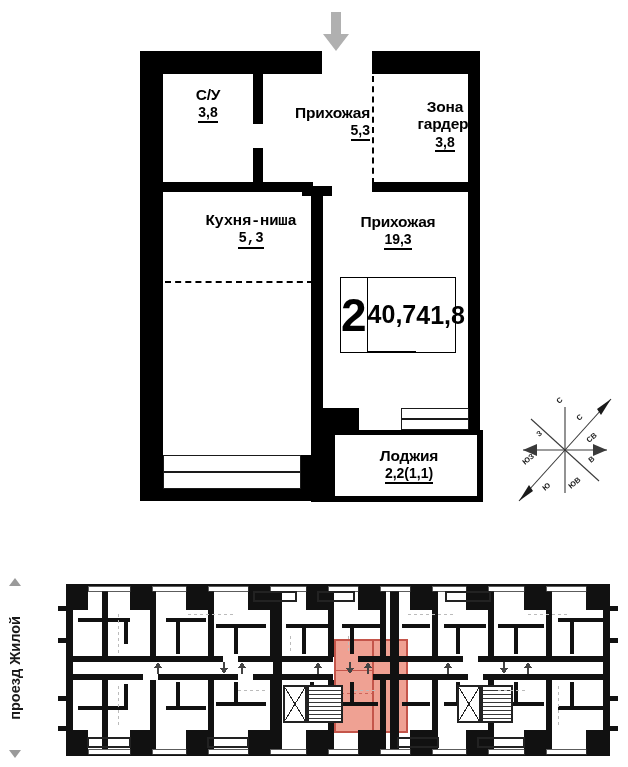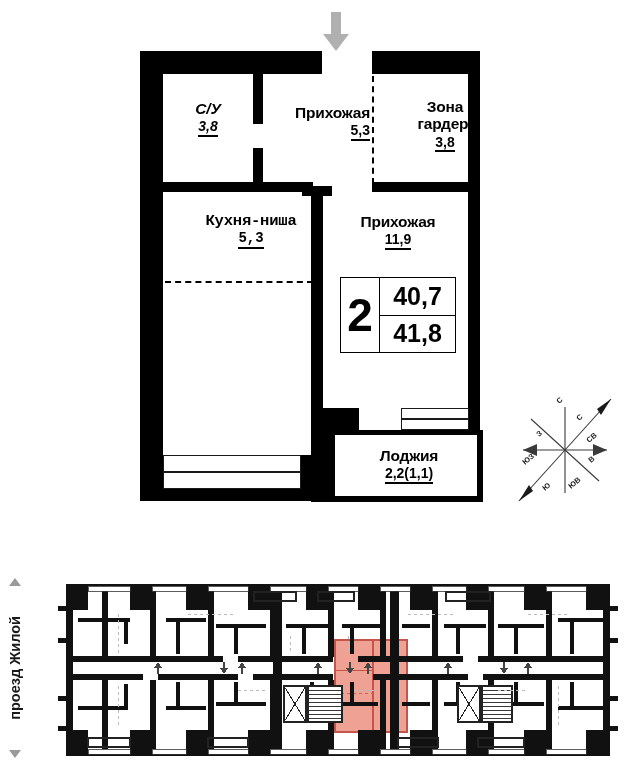"С/У" div.room-label { font-style: italic -> none; top: 100px -> 86px }
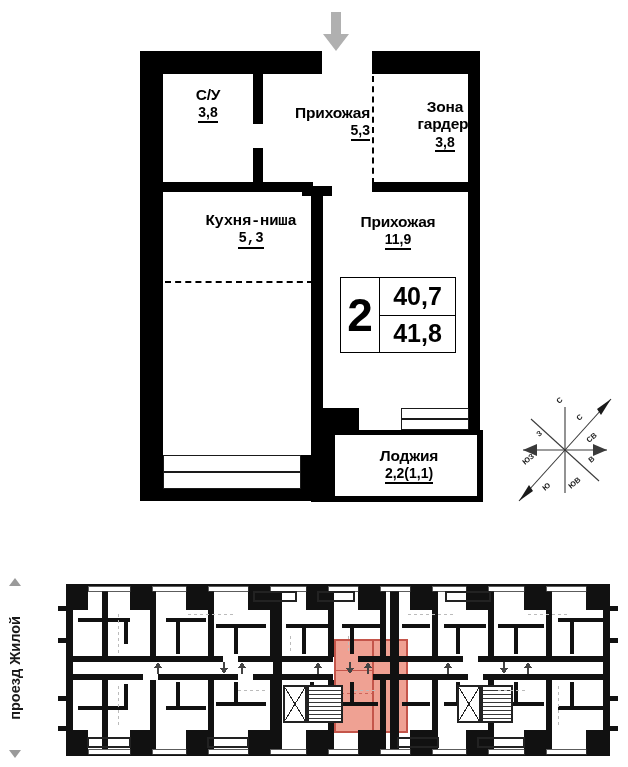"11,9" span.rarea { text: 11,9 -> 19,3 }
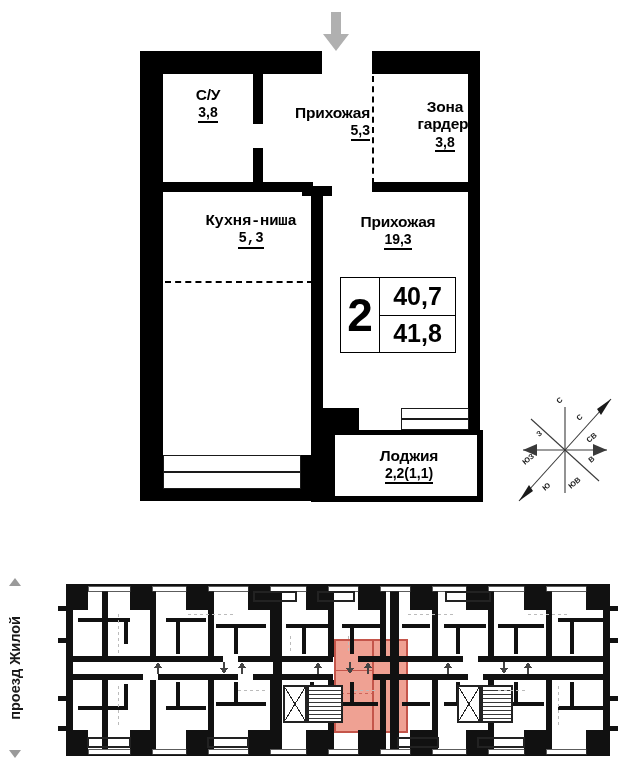"40,7" #area-summary .areas-cell { flex-direction: column -> row }
